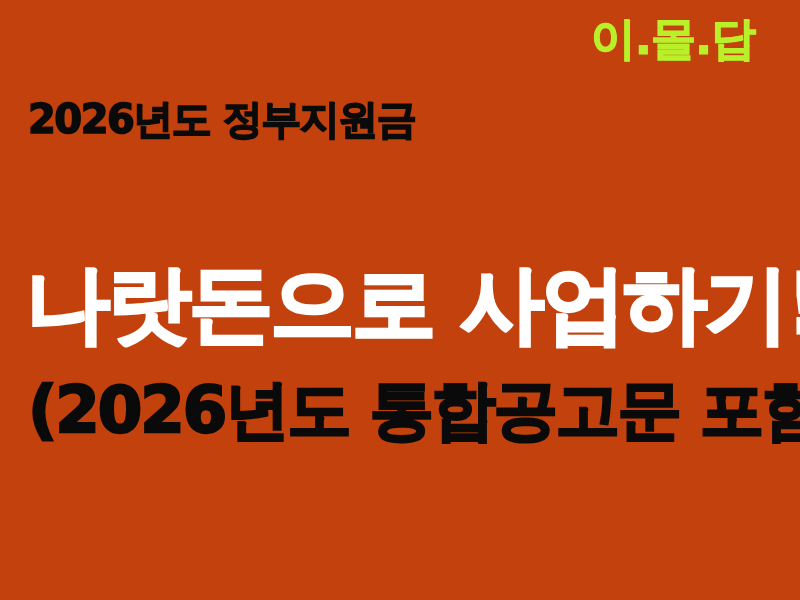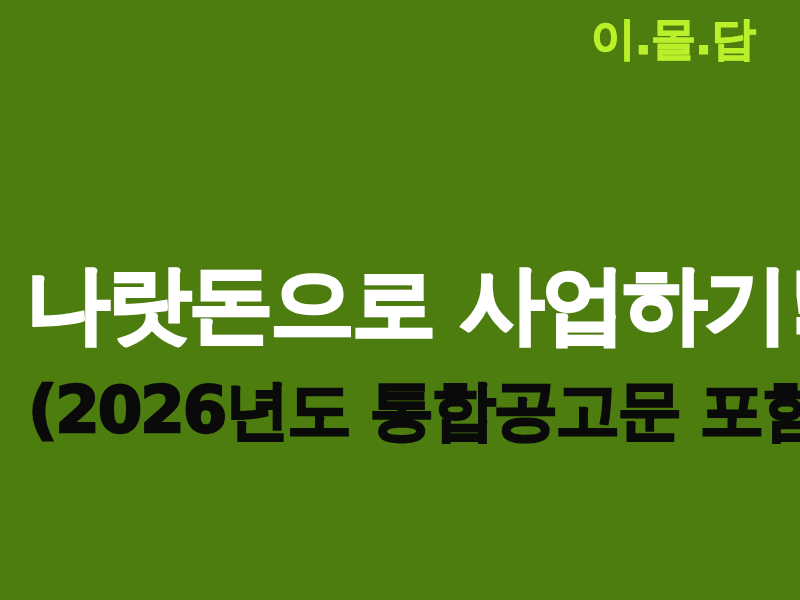"이.몰.답" #poster { background: #4d7c0f -> #c2410c }
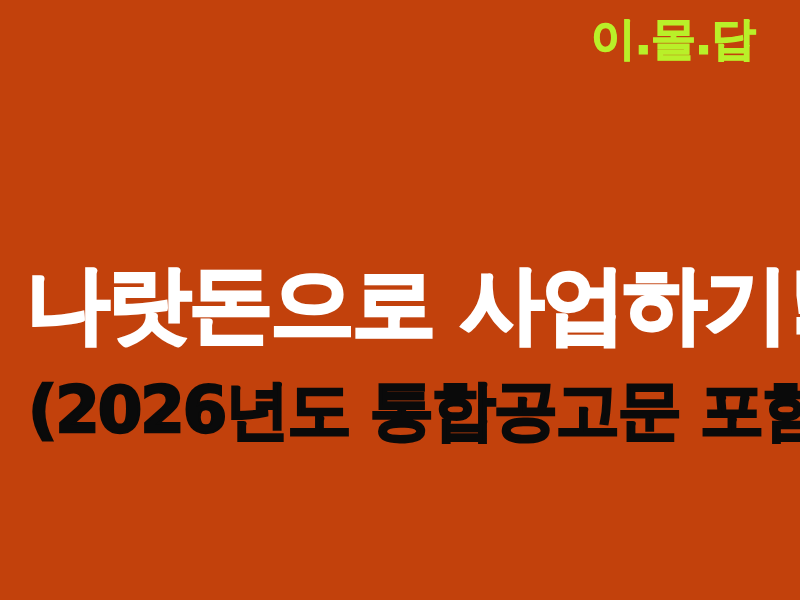"2026년도 정부지원금" div { html: none -> <div>2026년도 정부지원금</div> }
